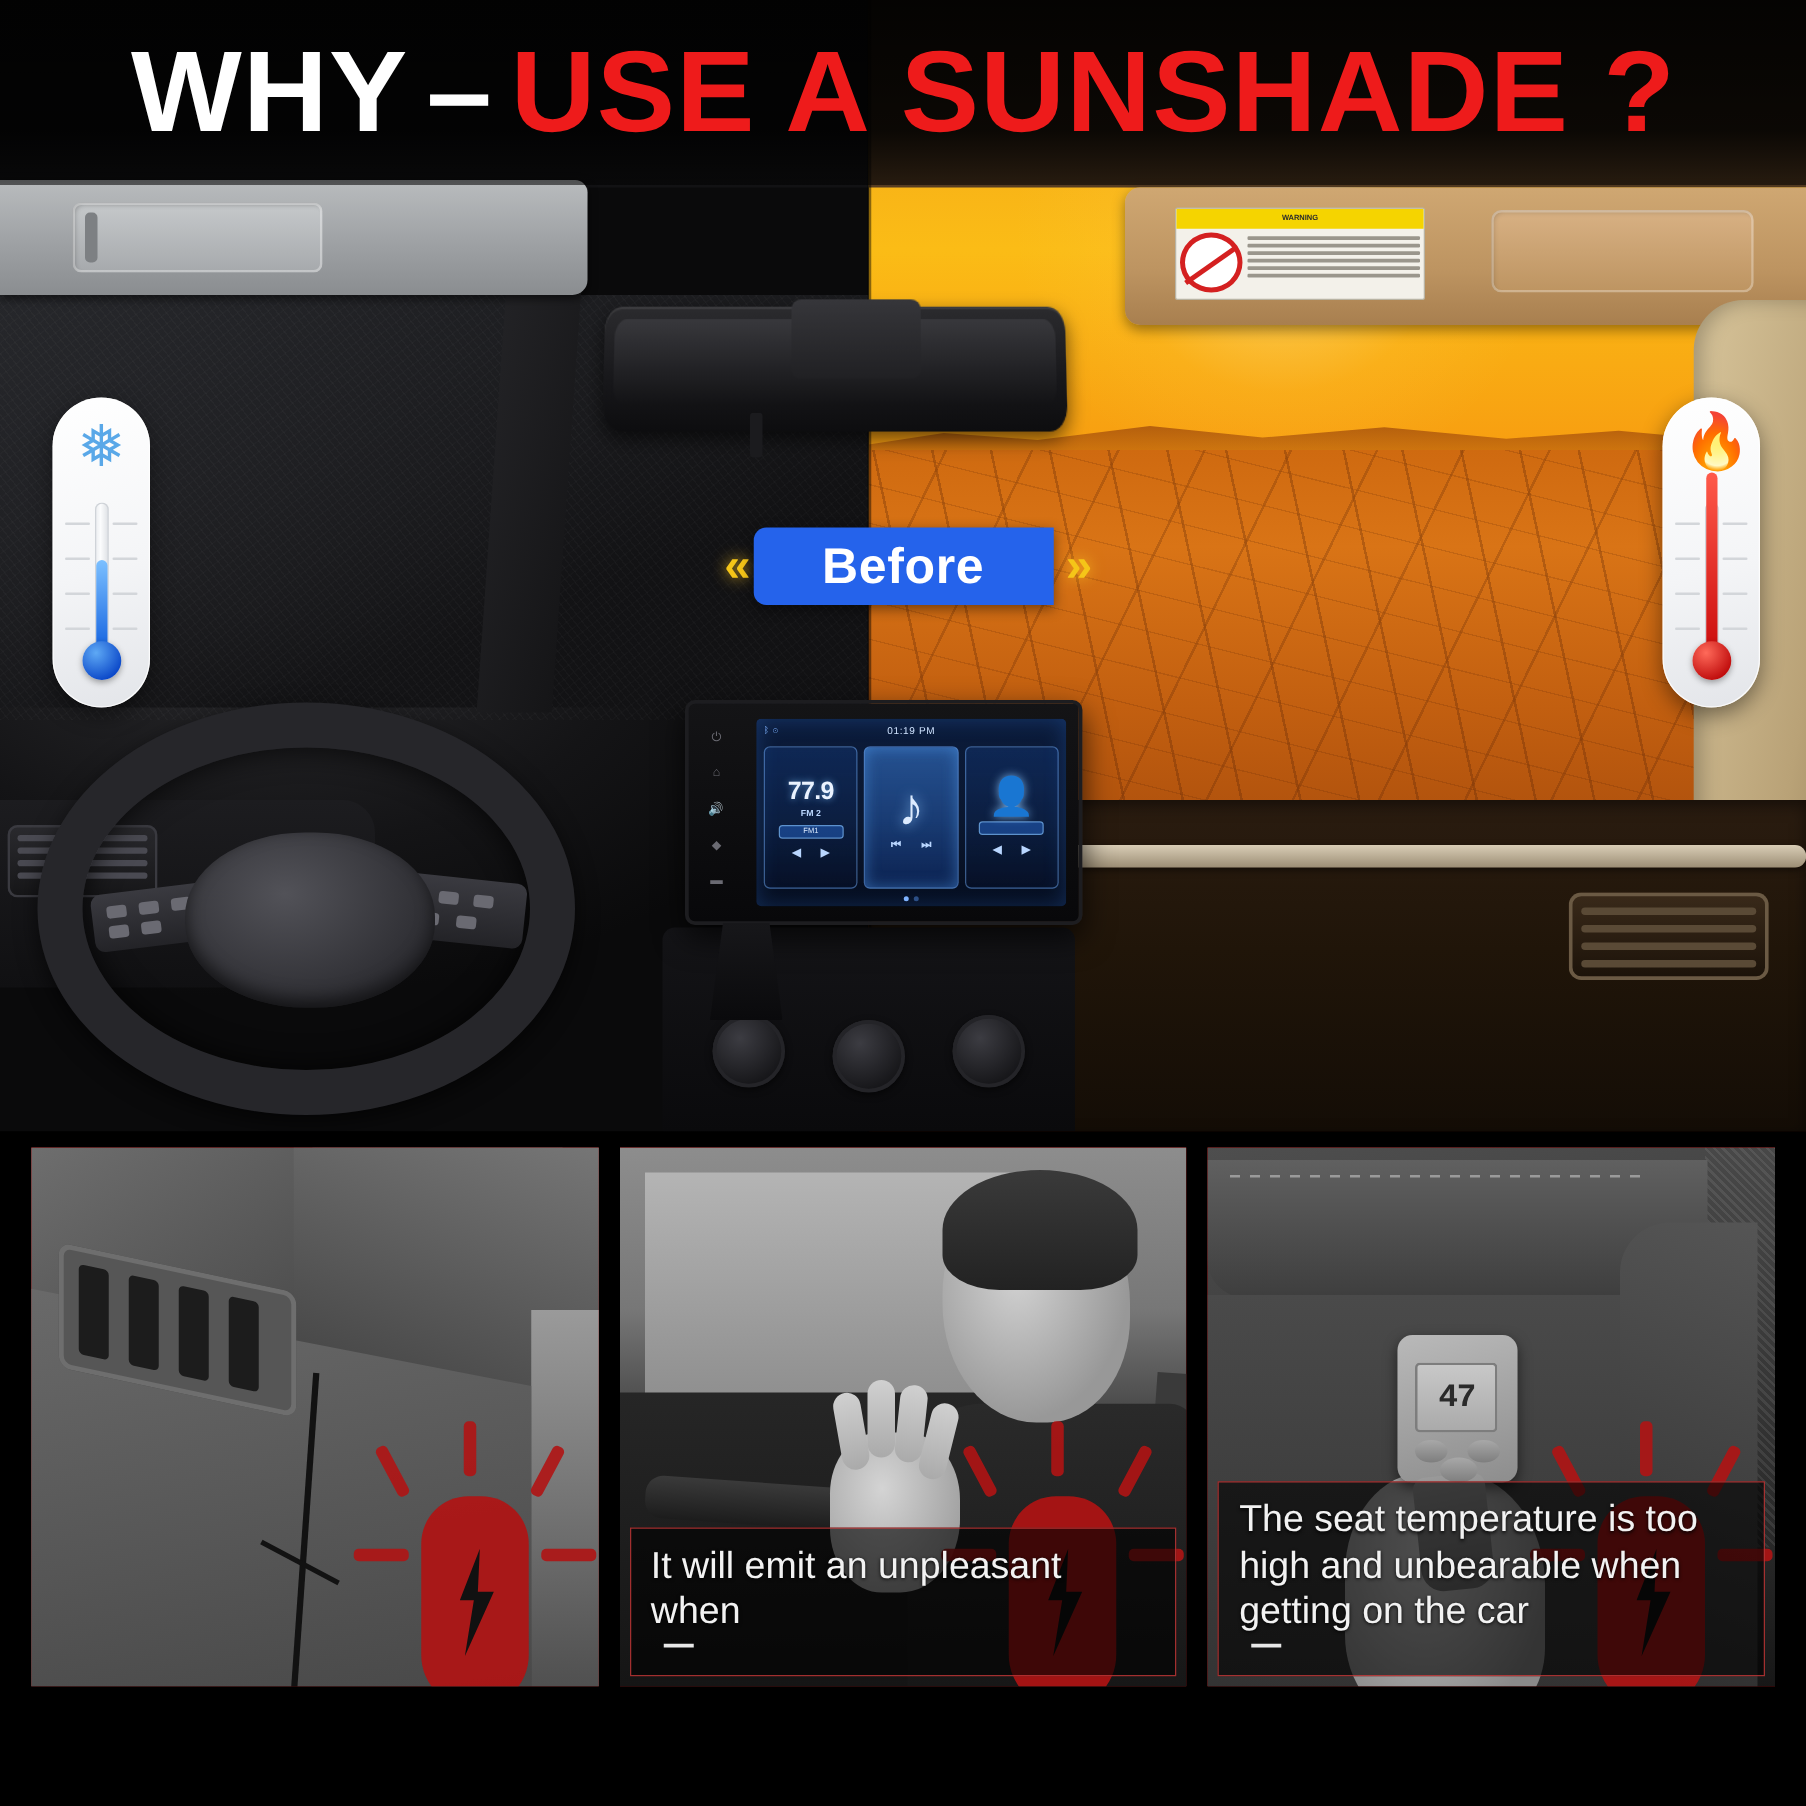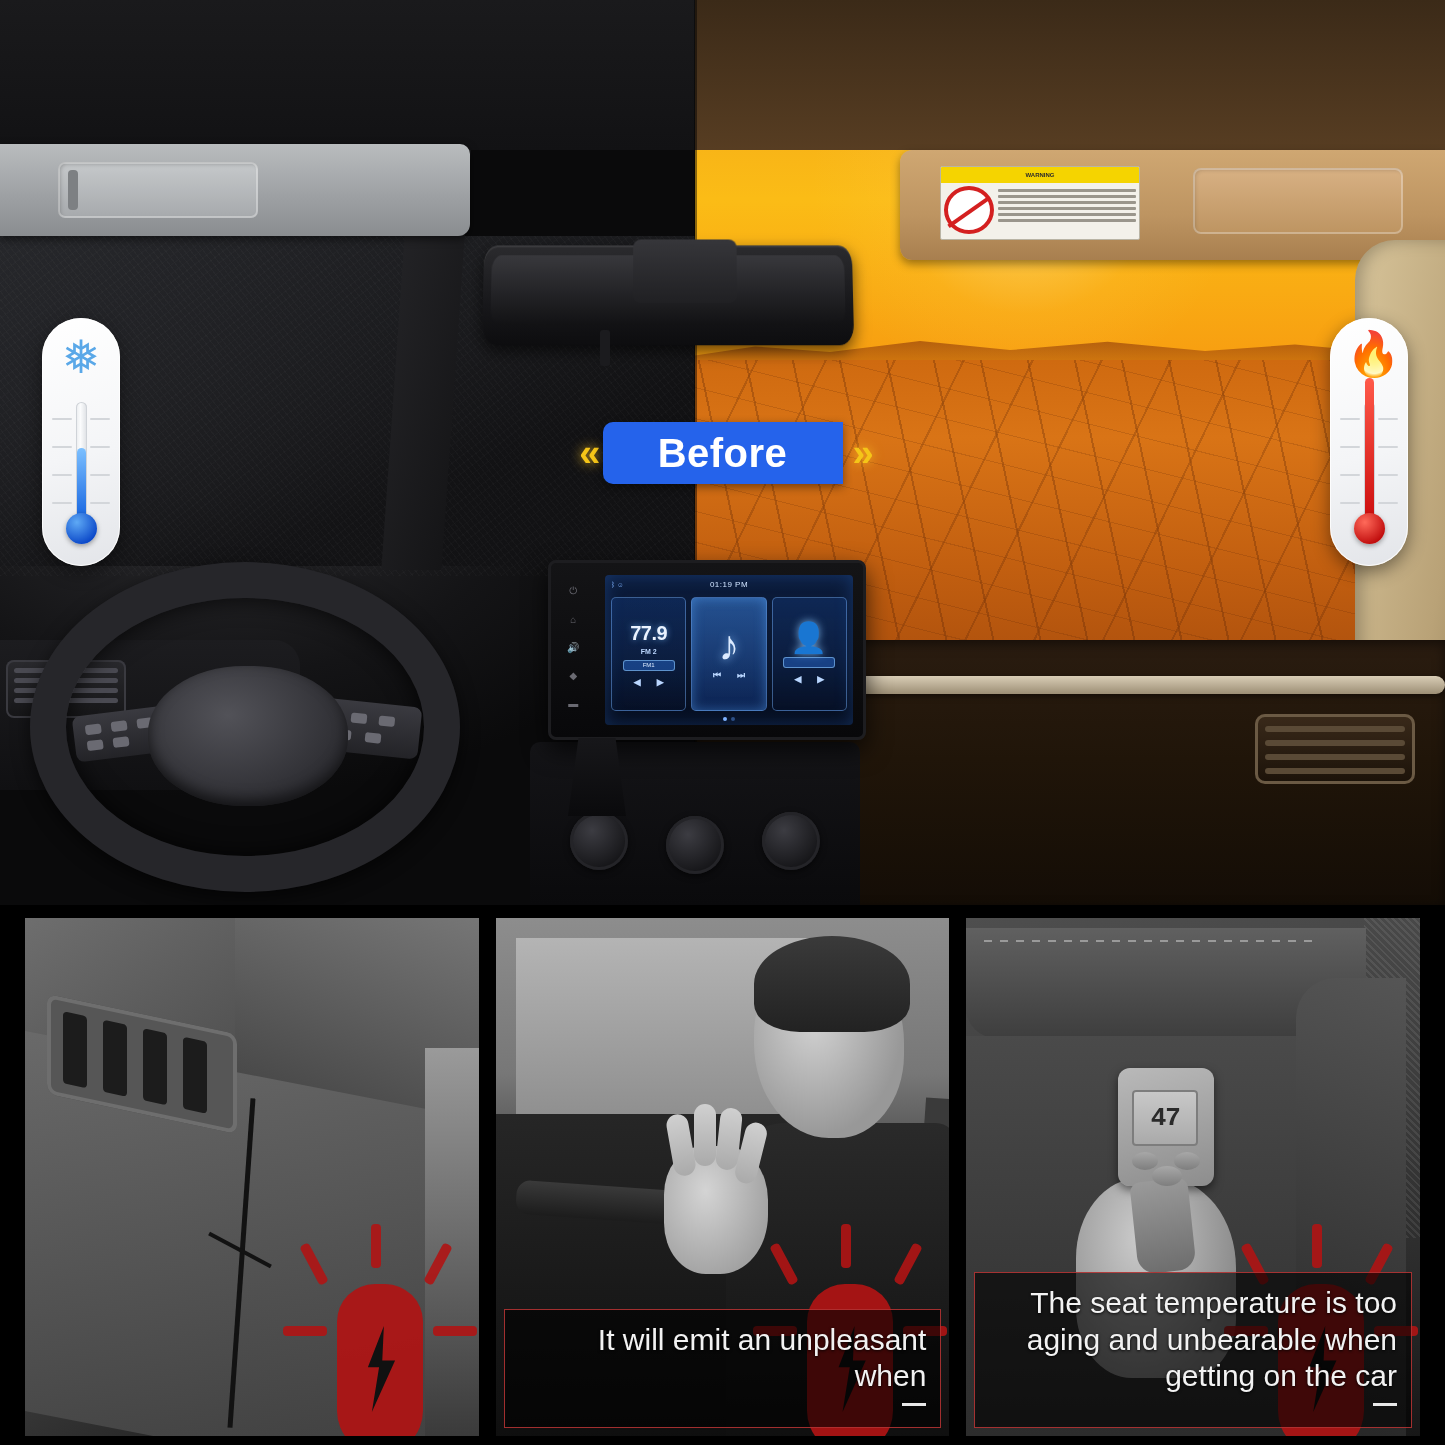"WHY" div.title-wrap { html: none -> <div> <h1> <span>WHY</span> <span>–</span> <span>USE A SUNSHADE ?</span> </h1> </div> }
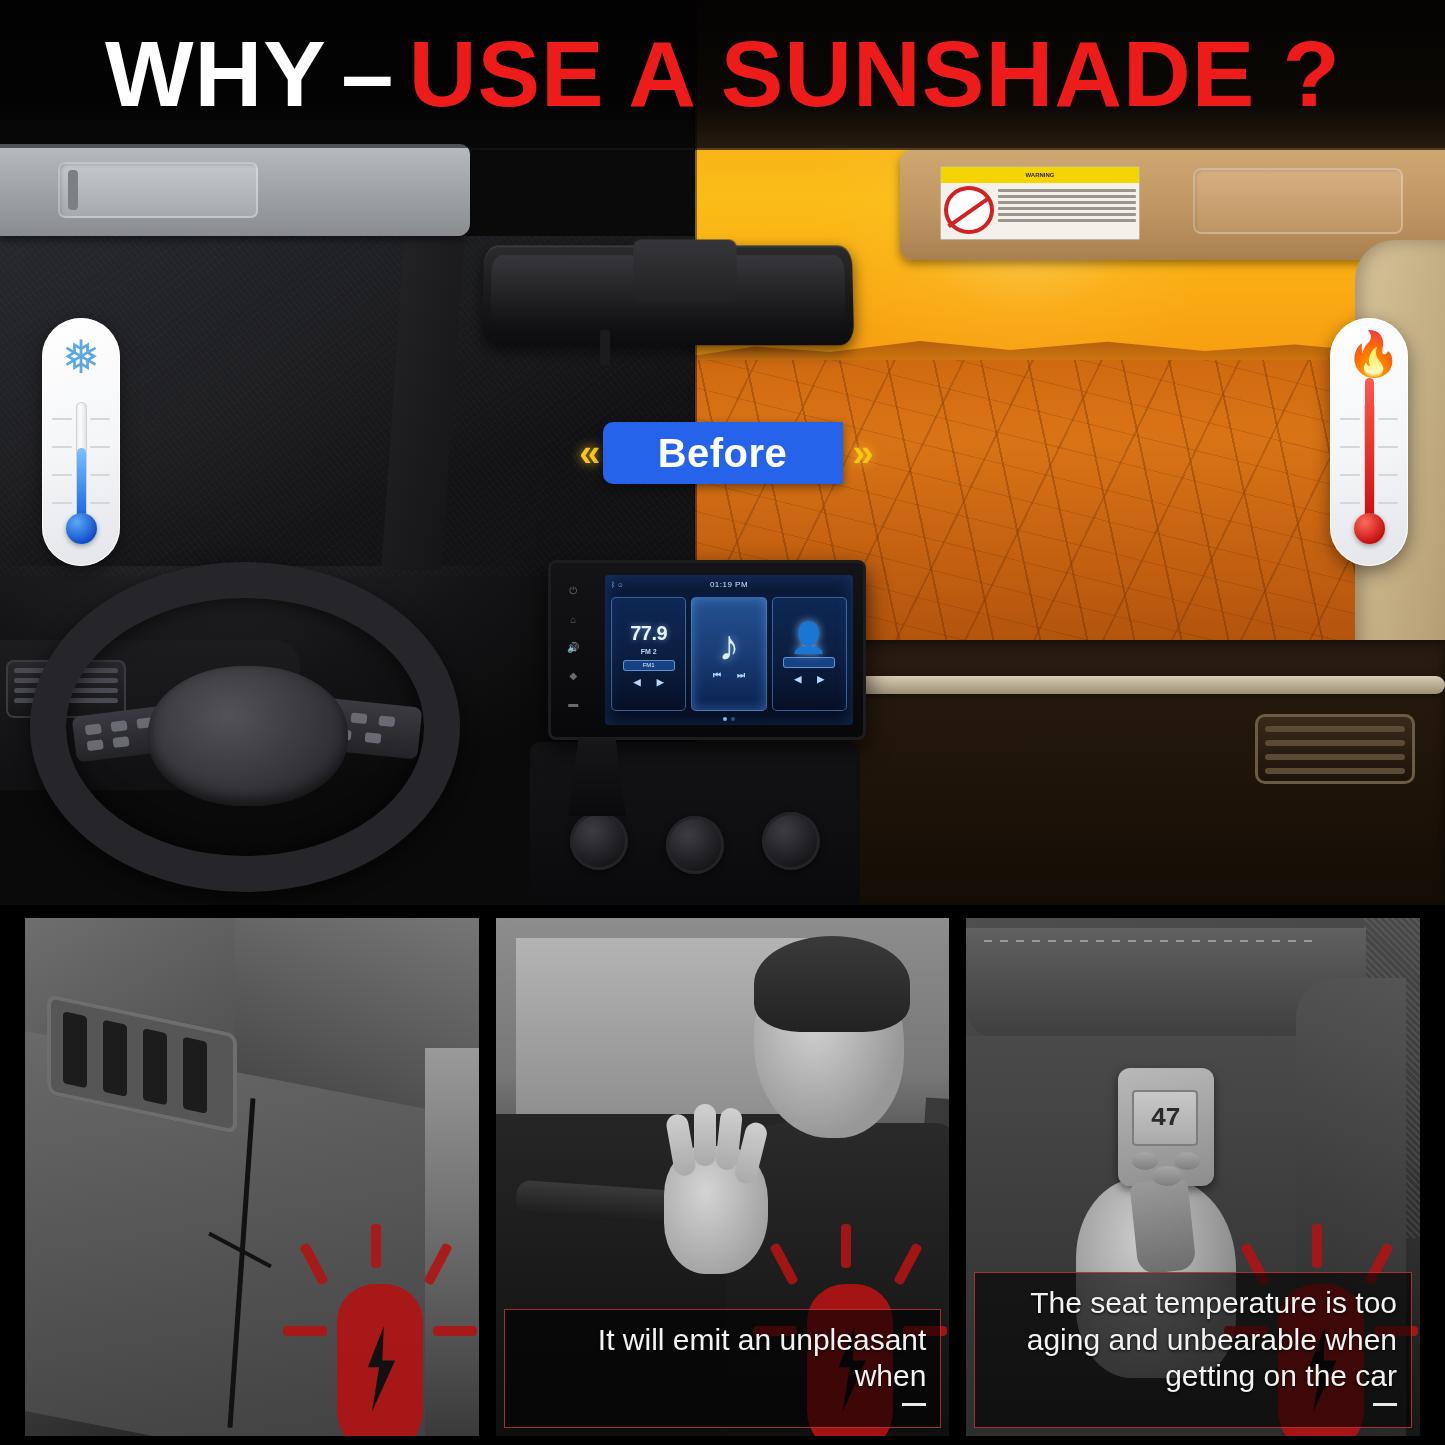"47" .panel { height: 518px -> 431px; text-align: right -> none }
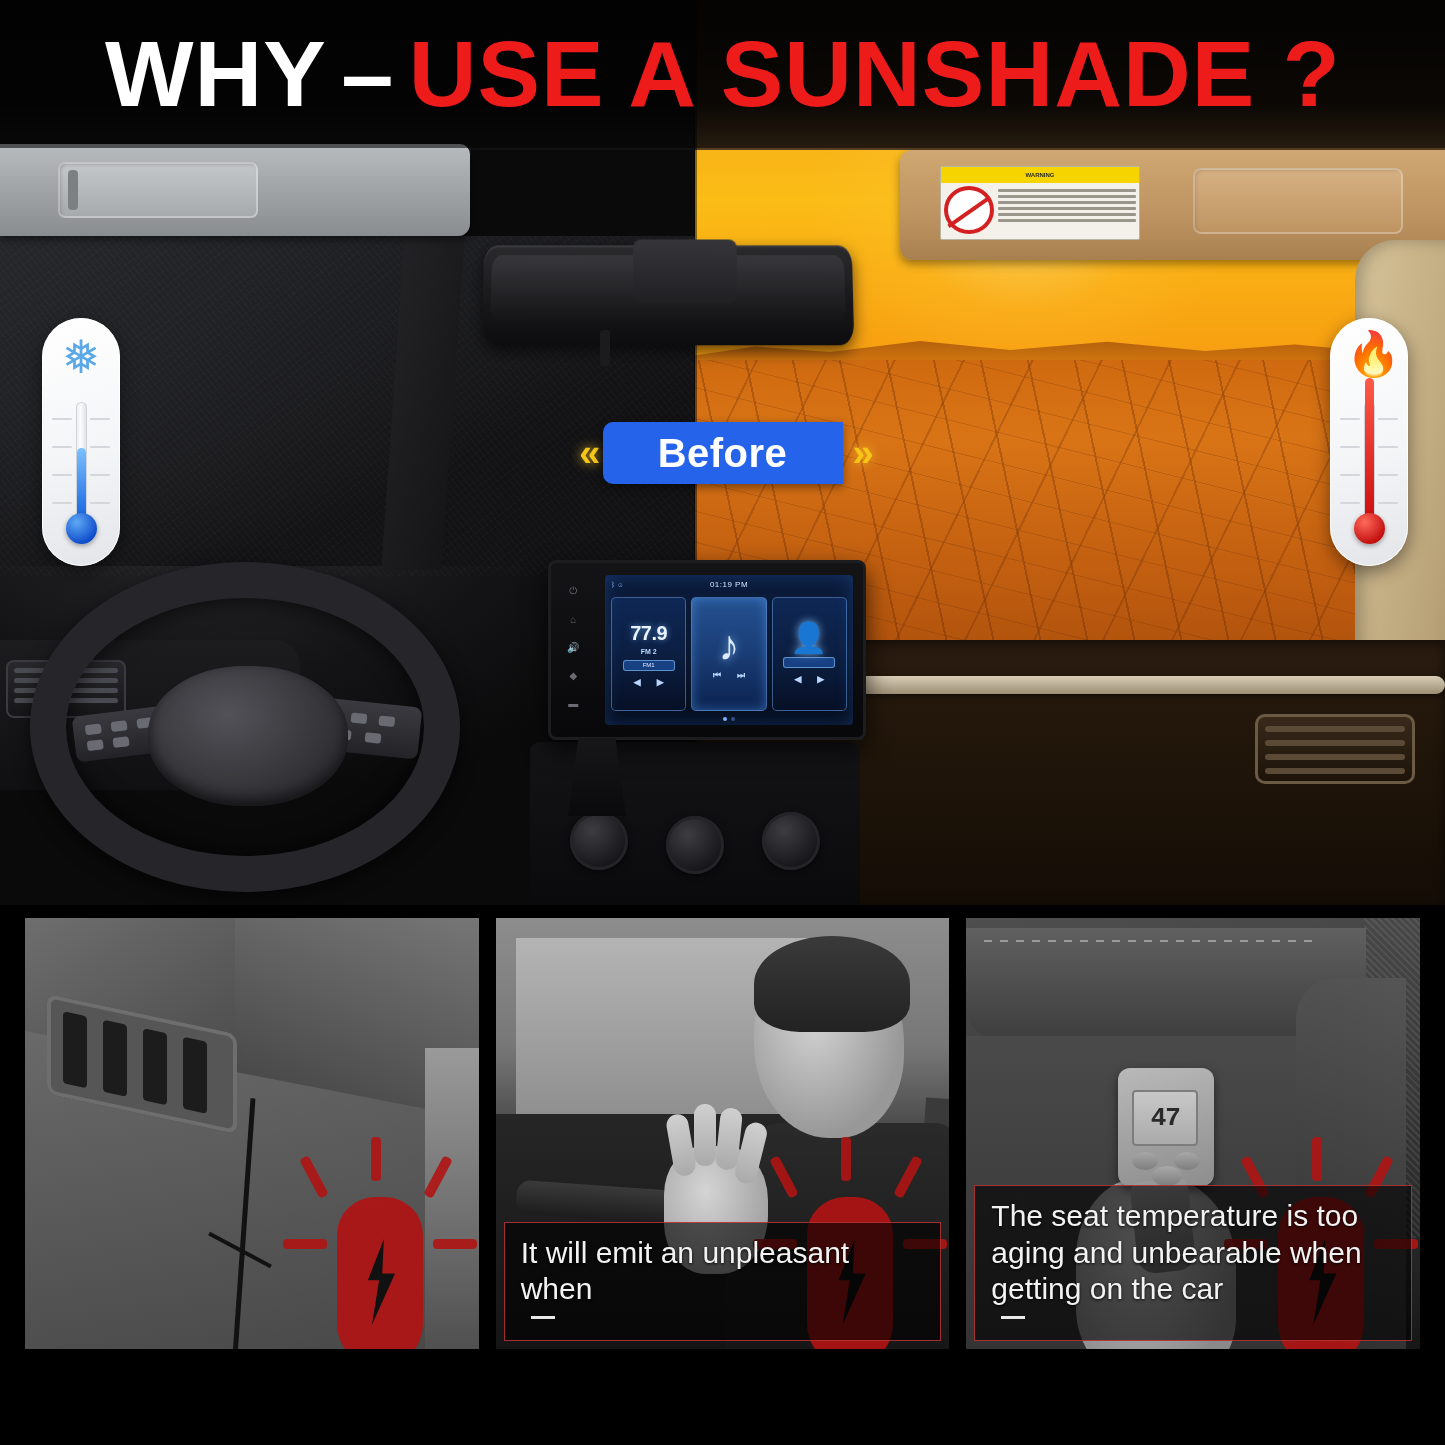"The seat temperature is too" p { text: aging -> high }
